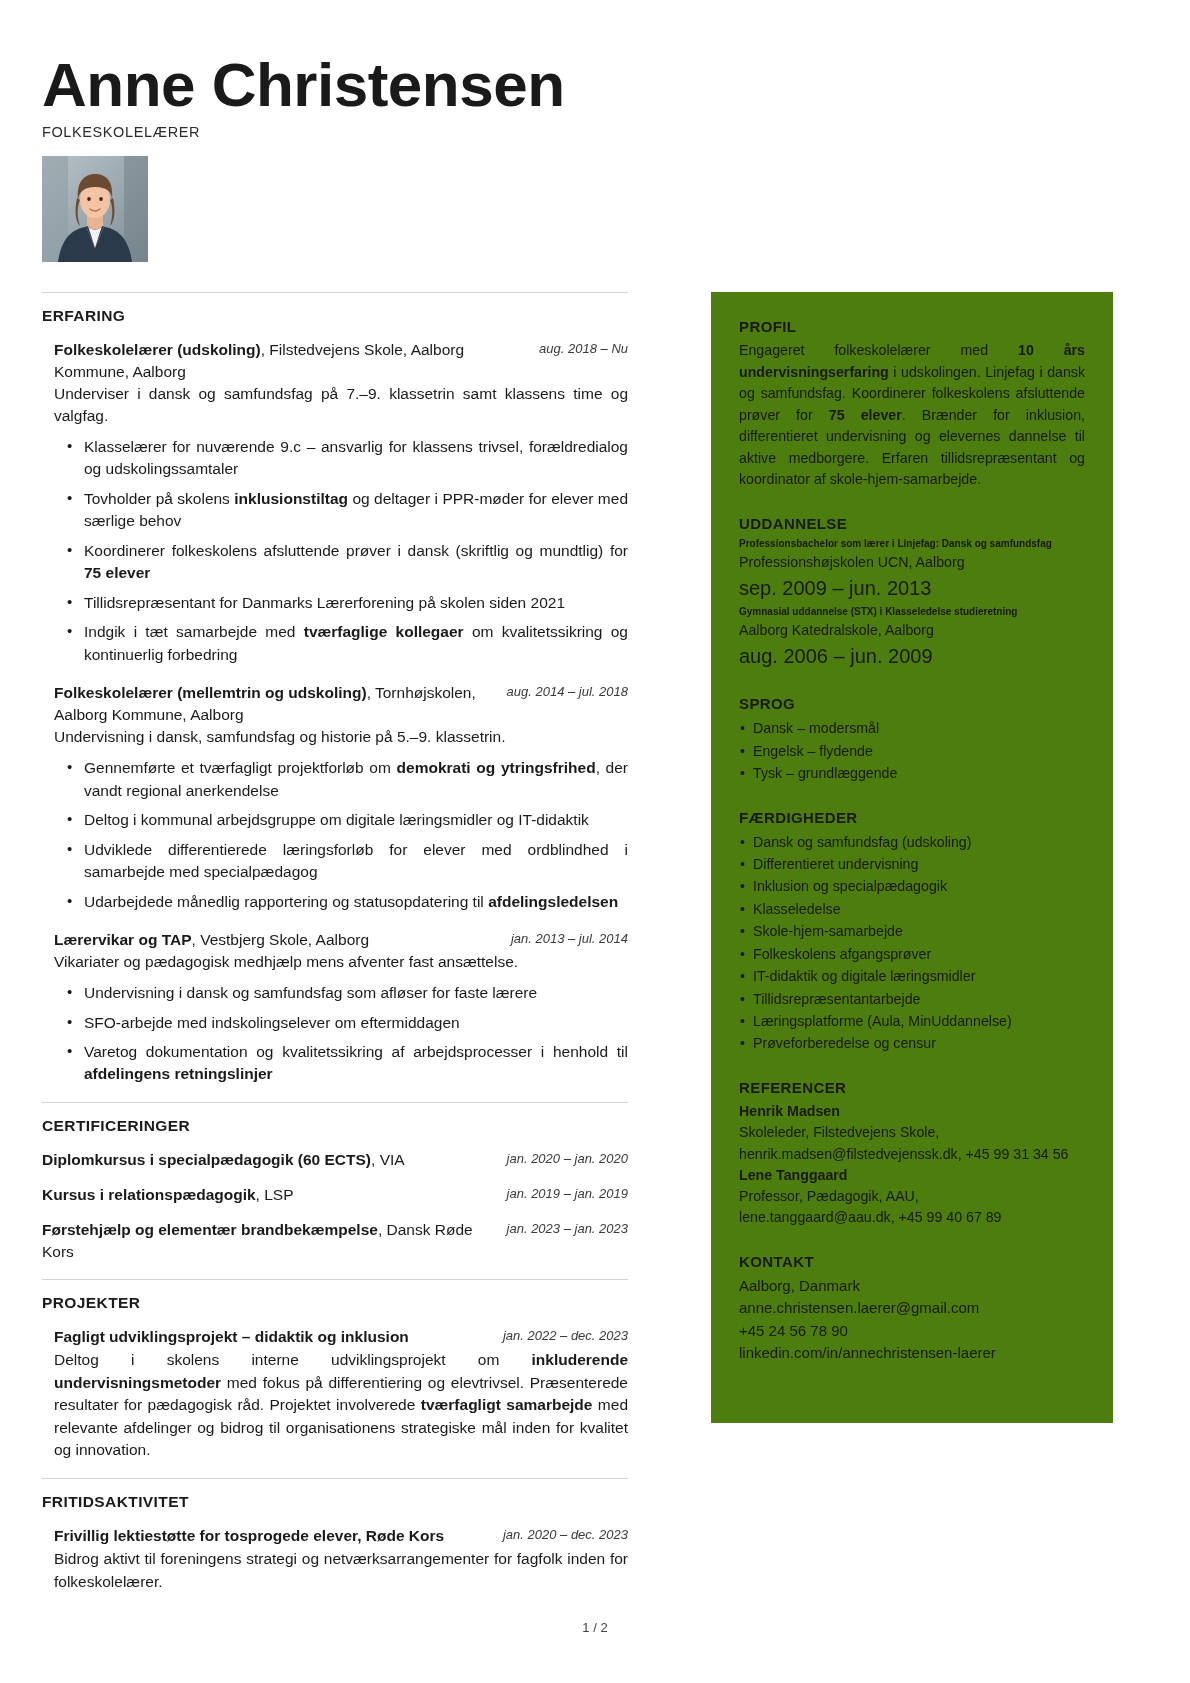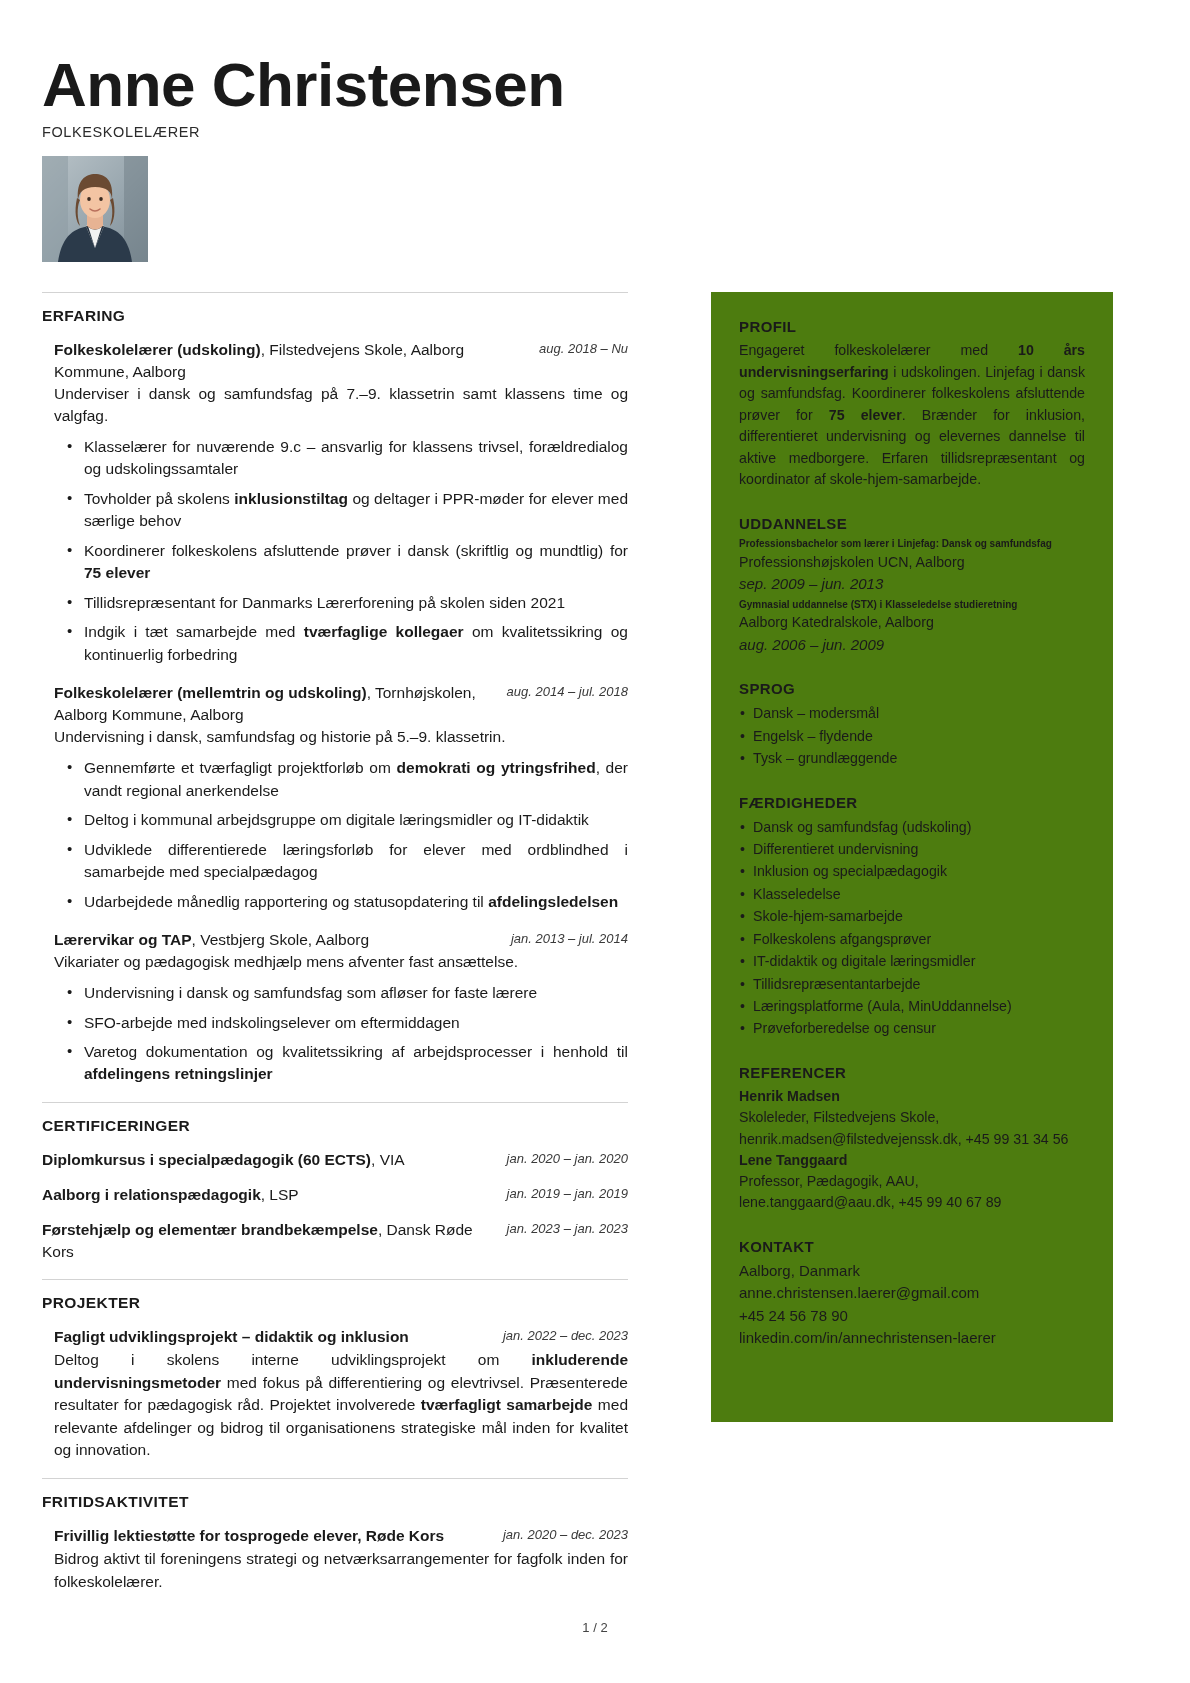"sep. 2009 – jun. 2013" .edu-date { font-size: 15px -> 20px; font-style: italic -> none }
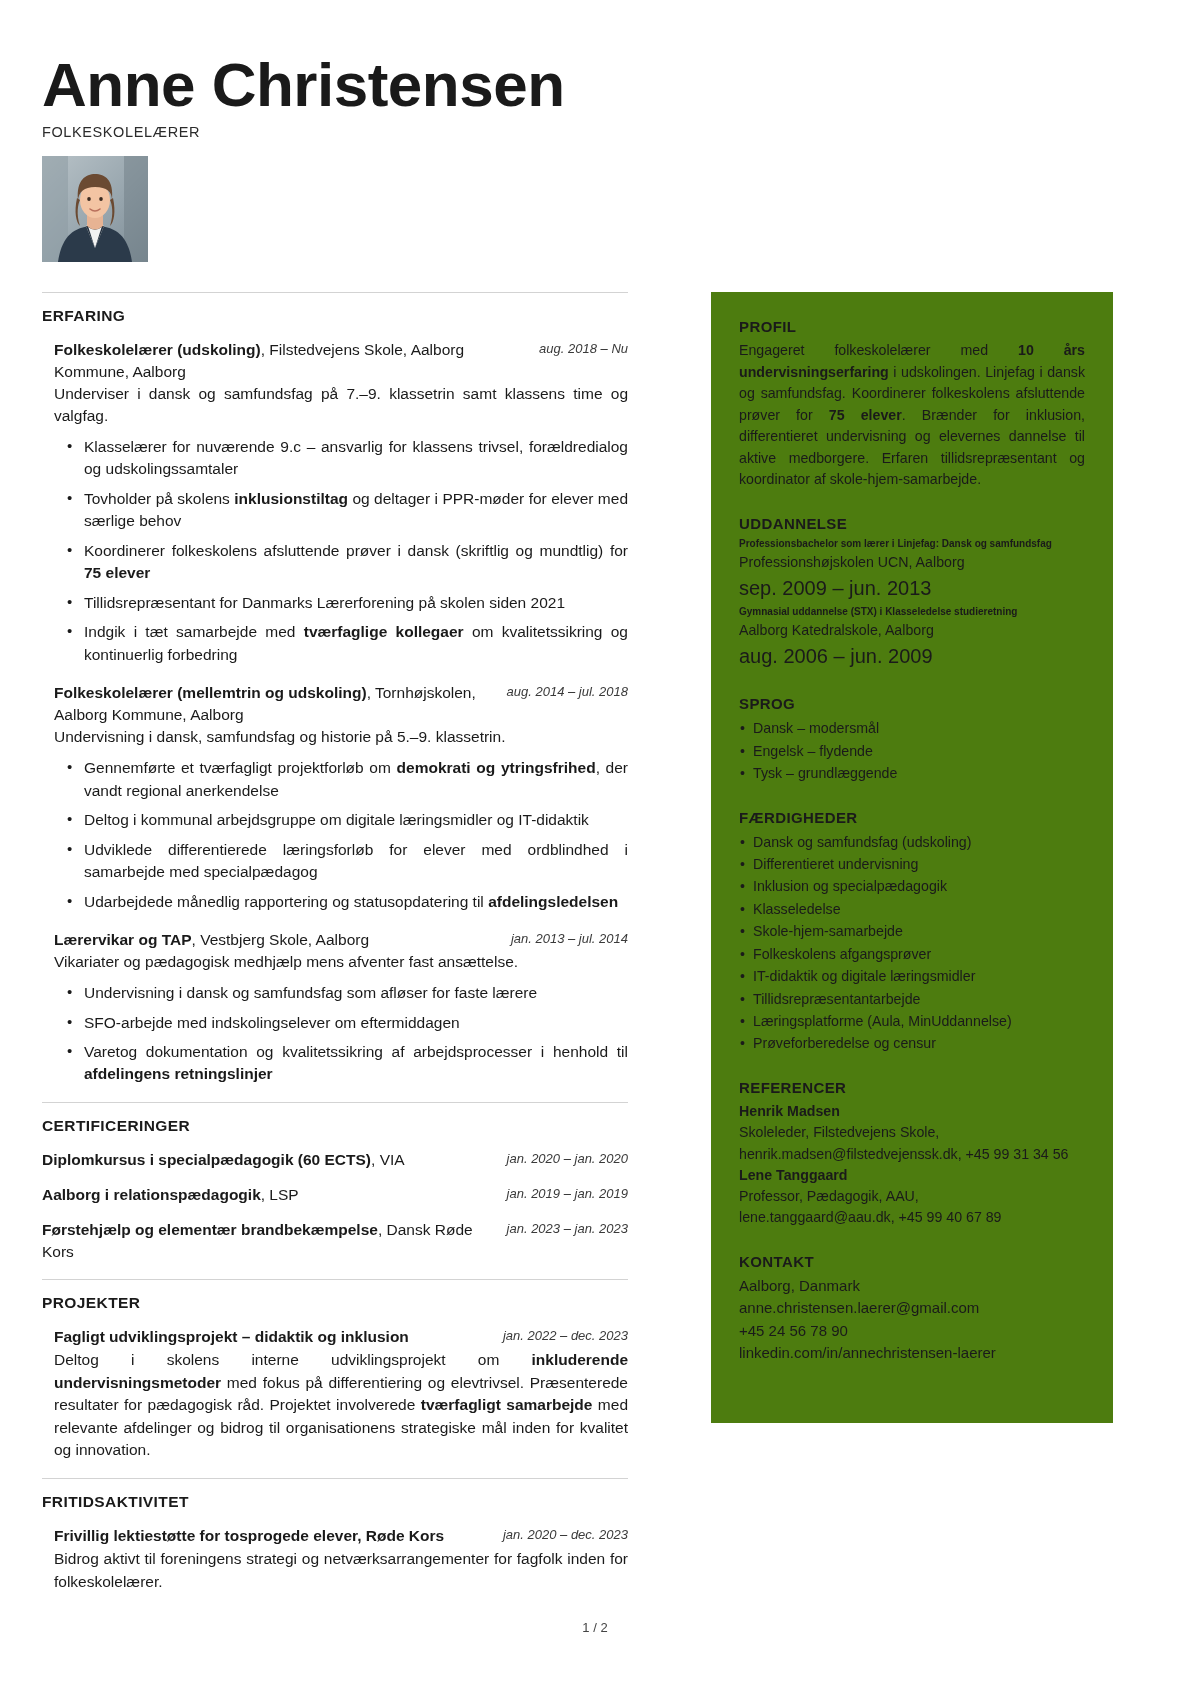"Aalborg i relationspædagogik" b { text: Aalborg -> Kursus }
